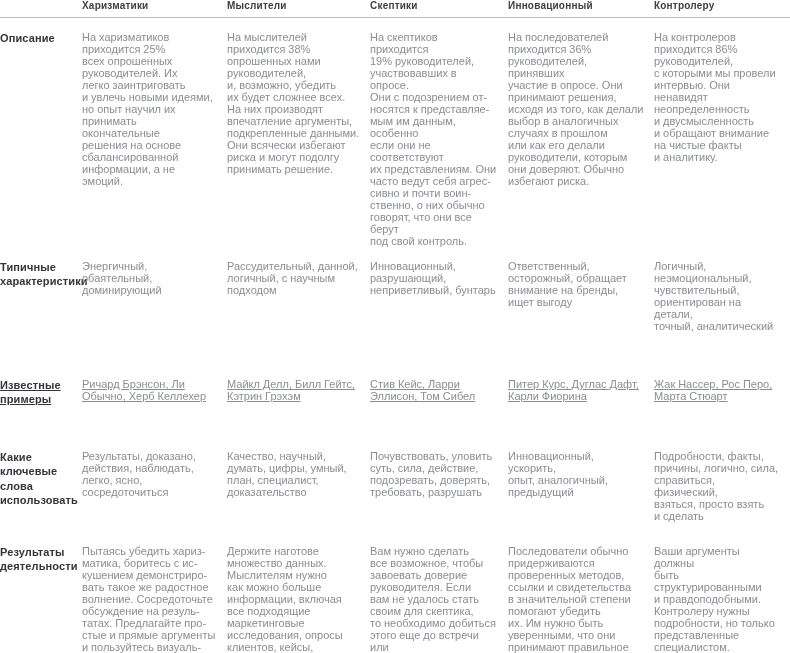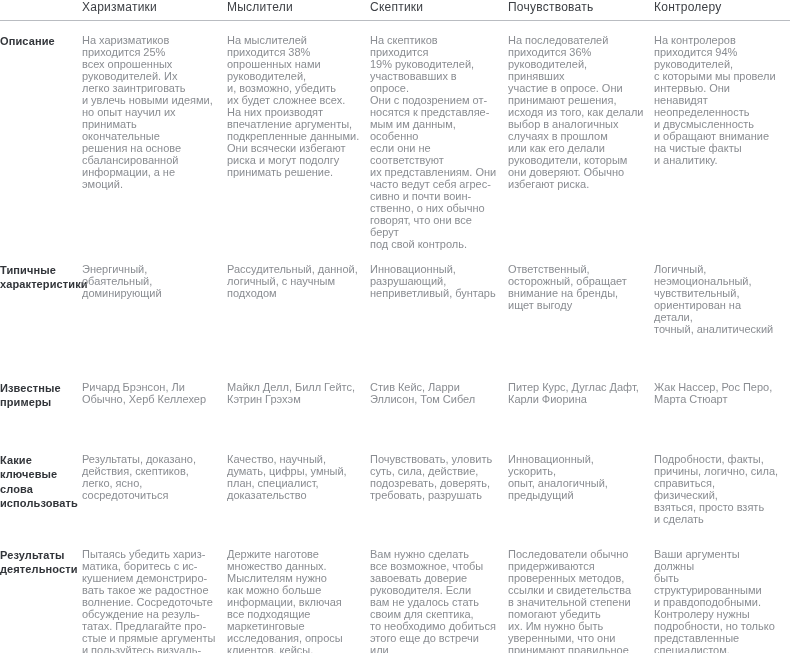"Харизматики" thead th { font-size: 12px -> 10px; font-weight: normal -> bold }
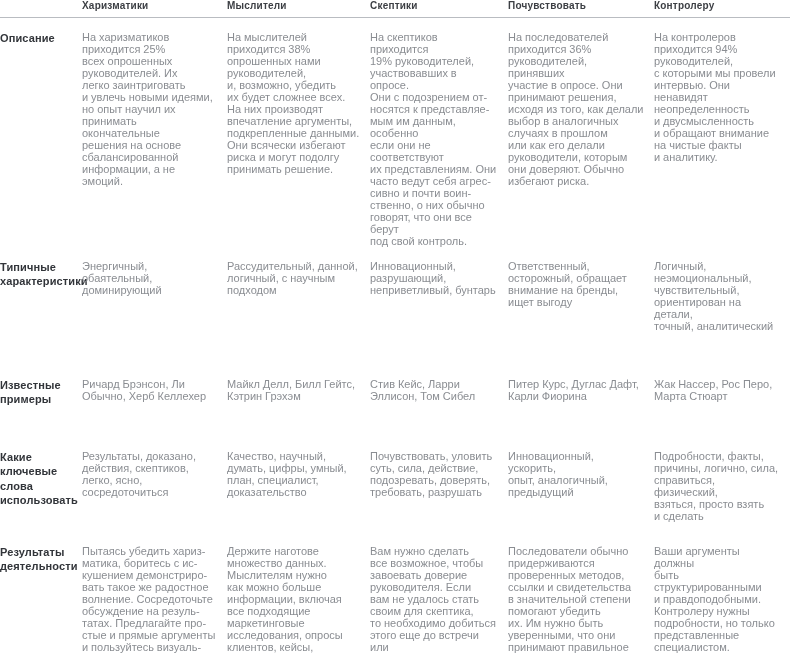"Почувствовать" th { text: Почувствовать -> Инновационный }
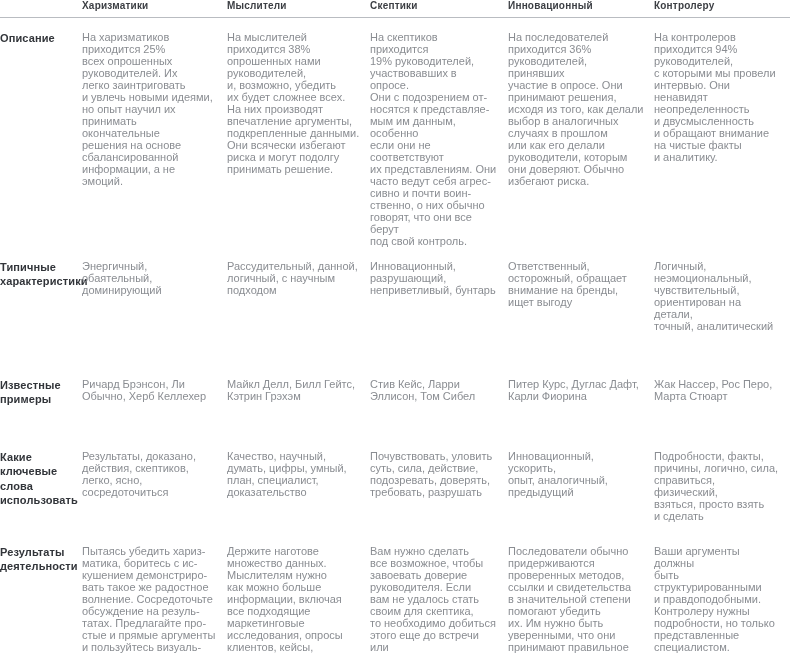"На контролеров" td.cell { text: 94% -> 86% }
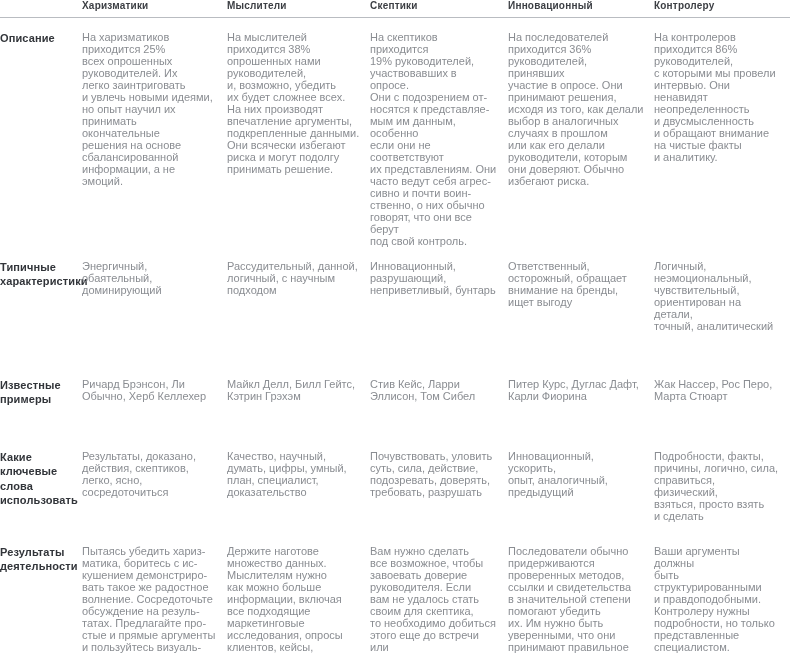"Известные" tr.r-2 td { text-decoration: none -> underline }
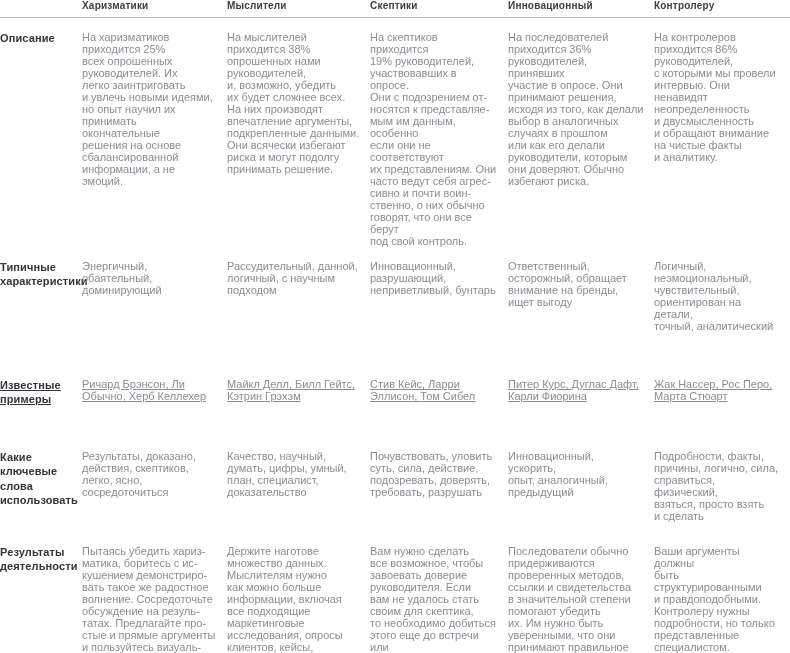"Результаты, доказано," td.cell { text: скептиков -> наблюдать }
